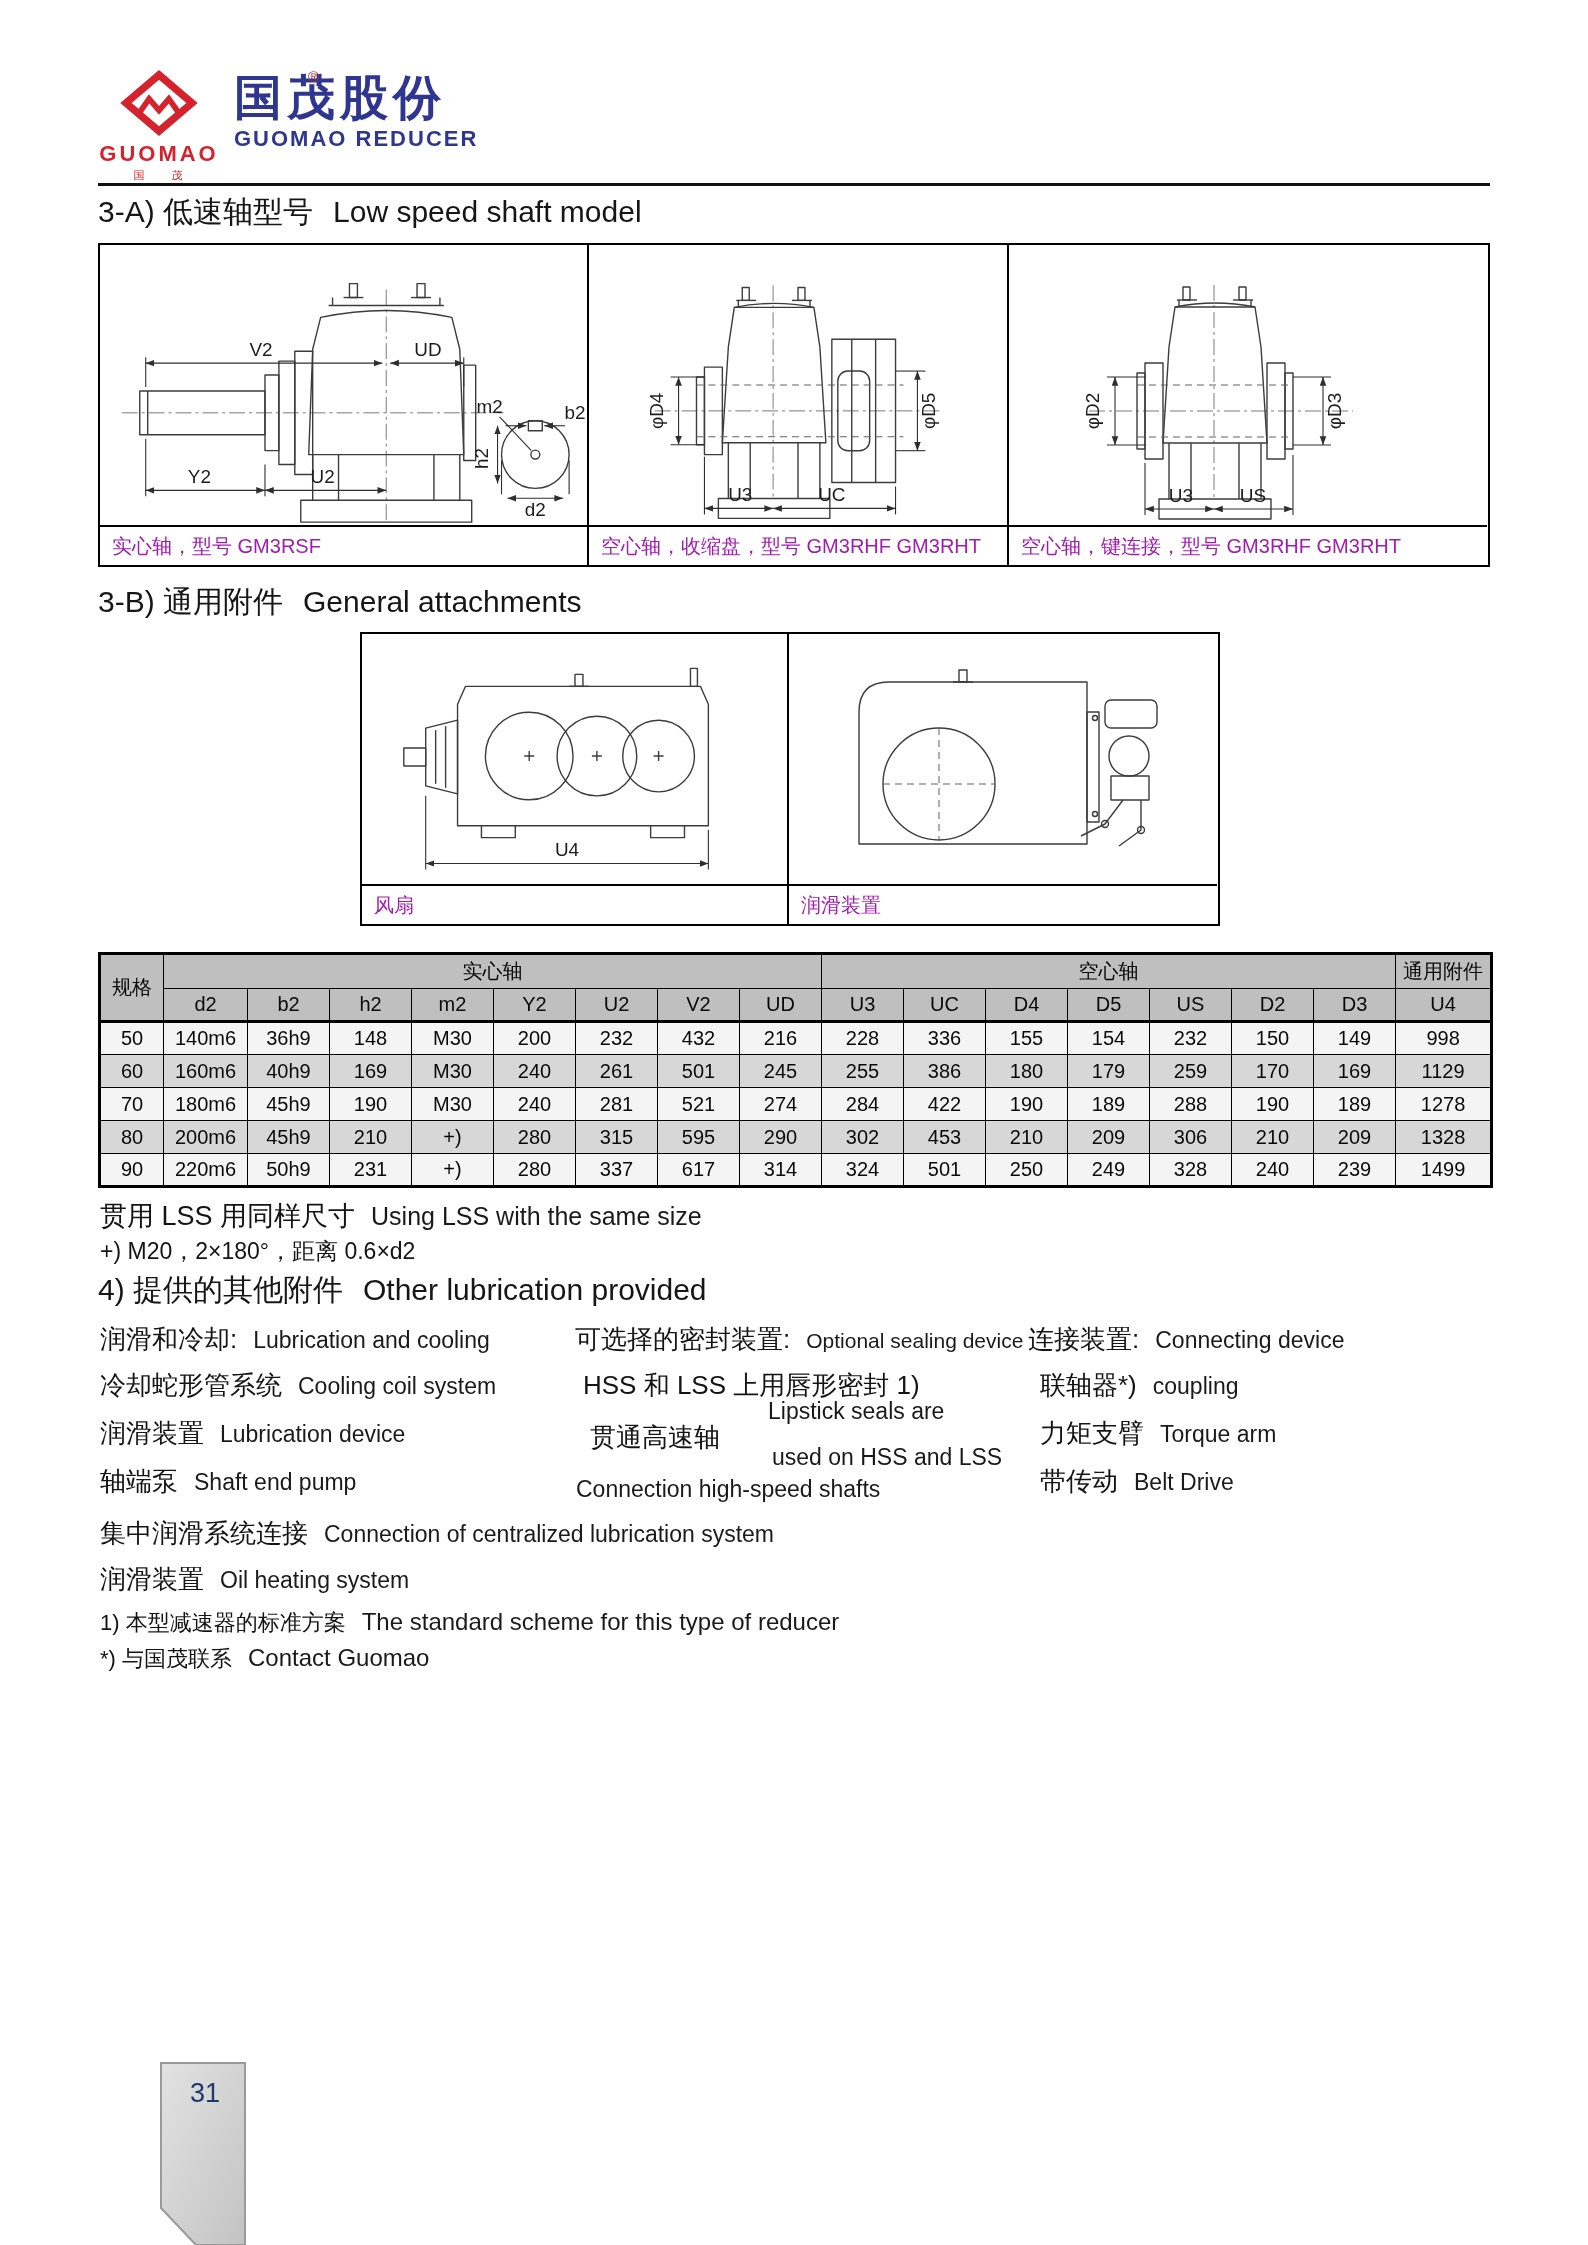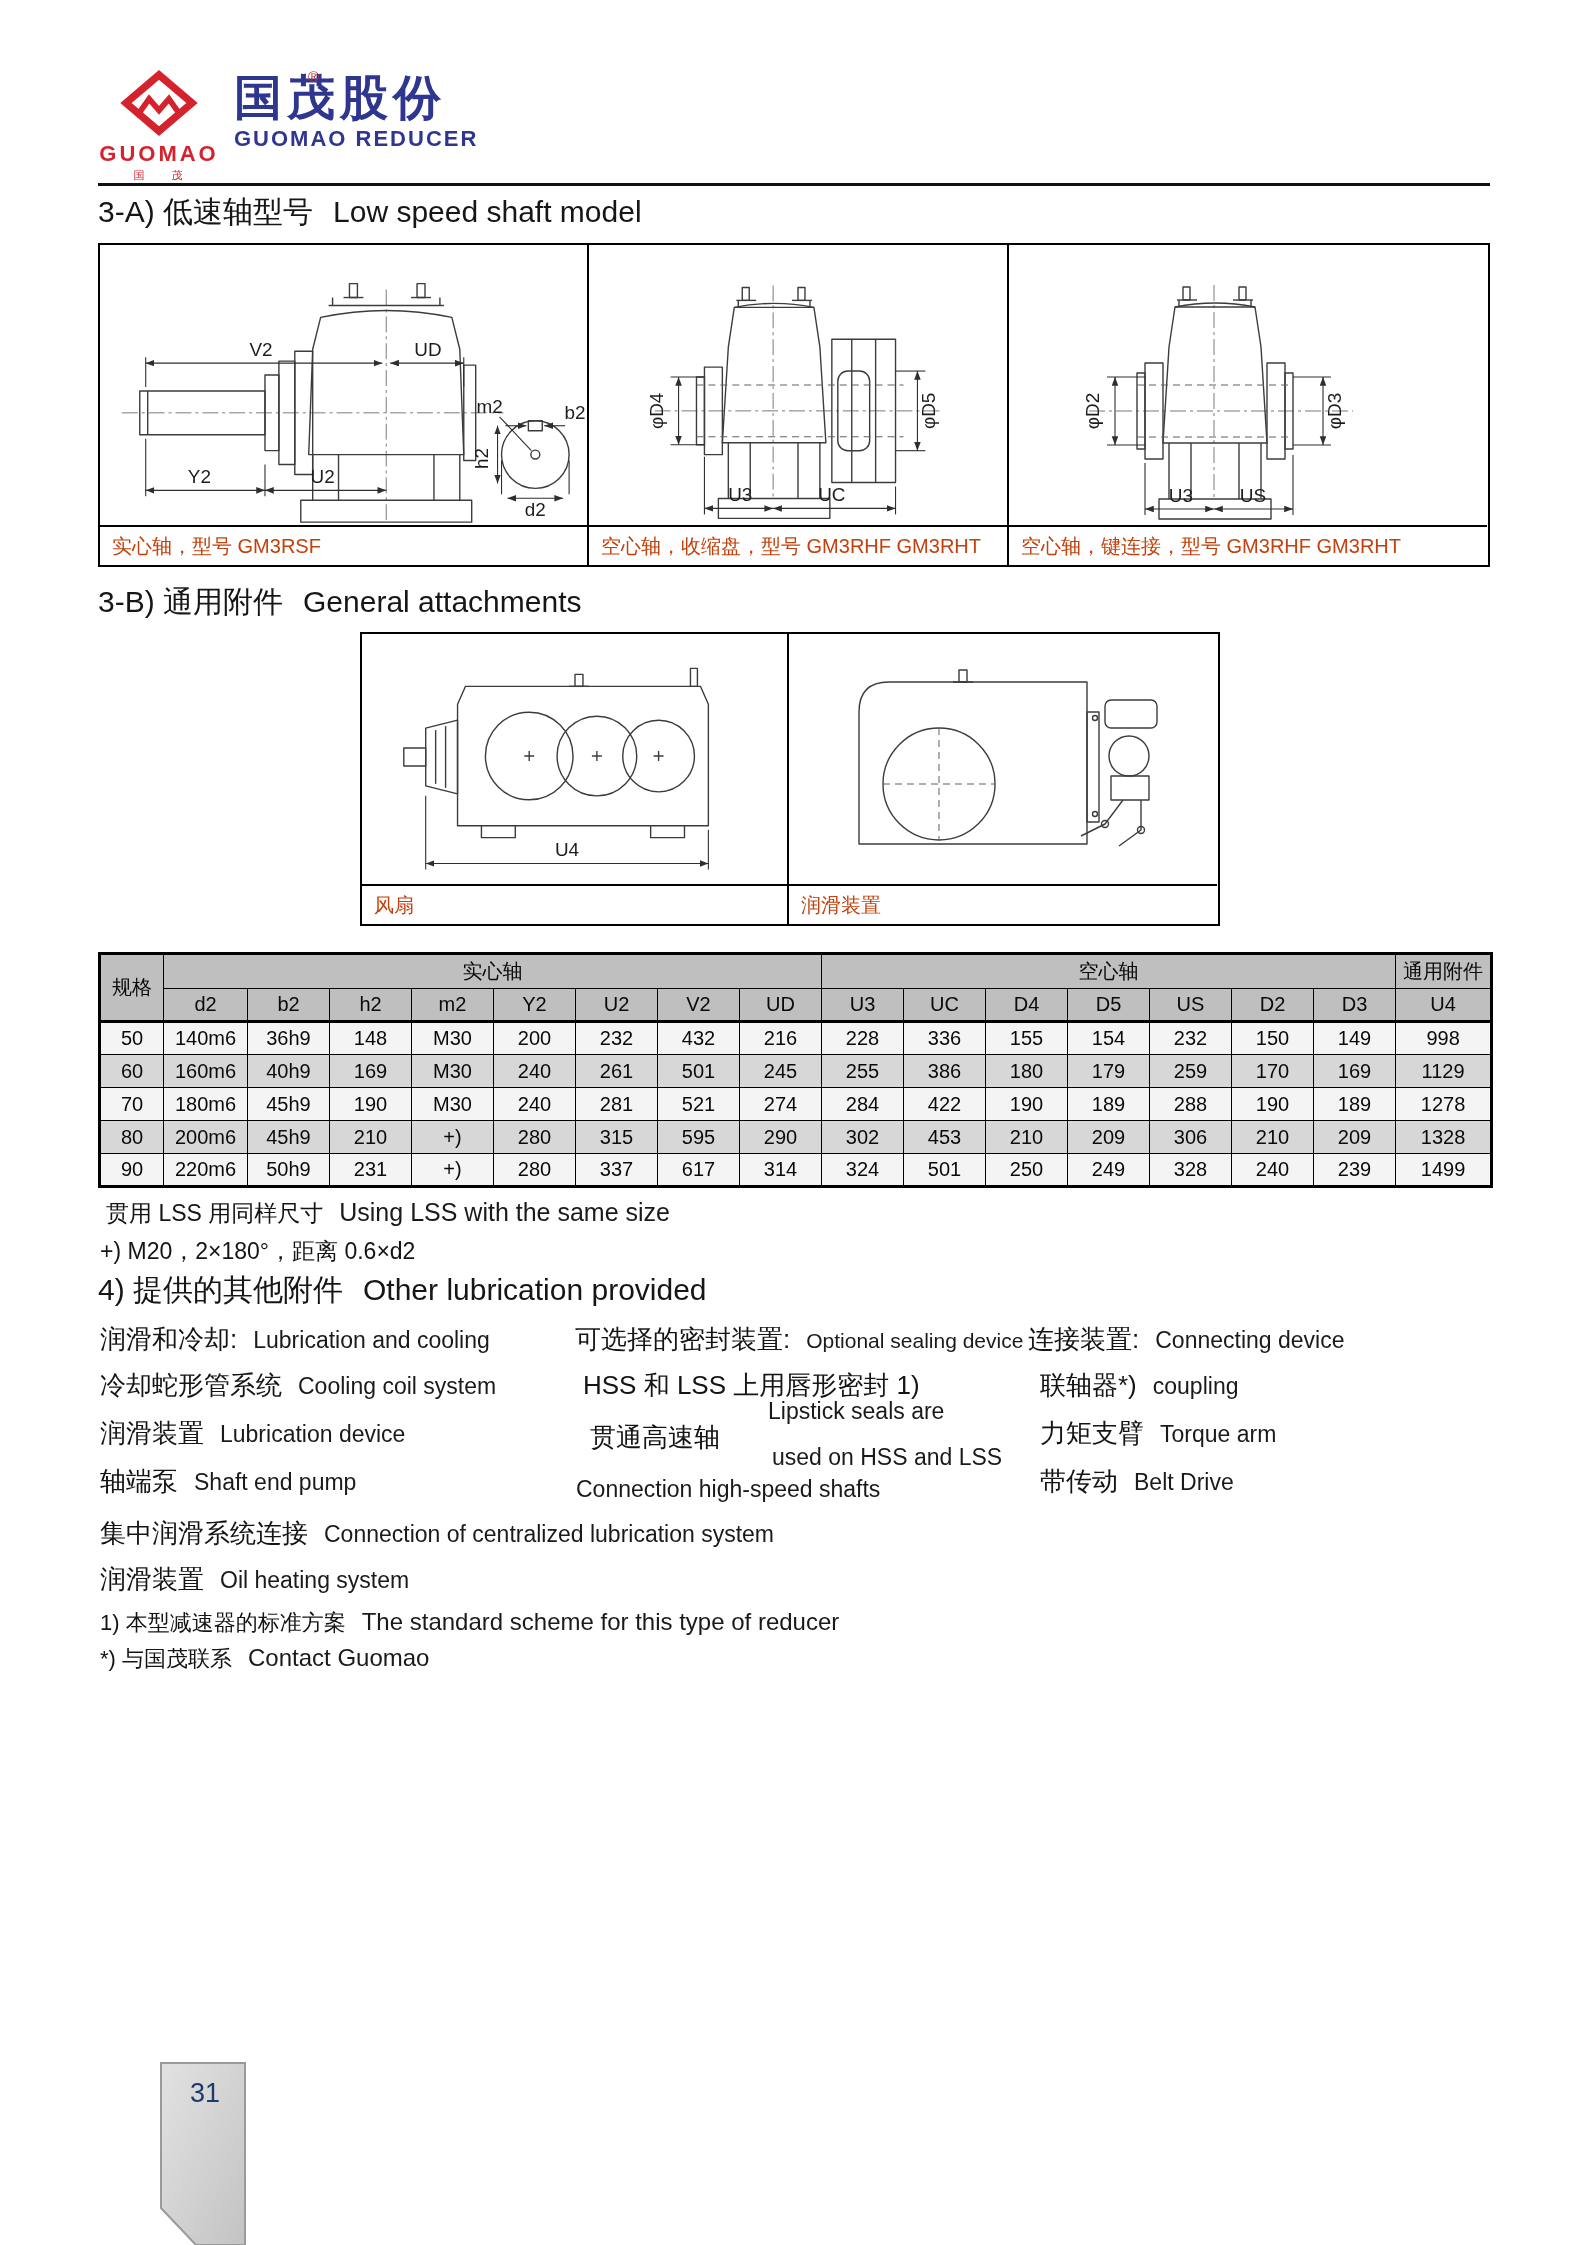"实心轴，型号 GM3RSF" .cap { color: #c2410c -> #a21caf }
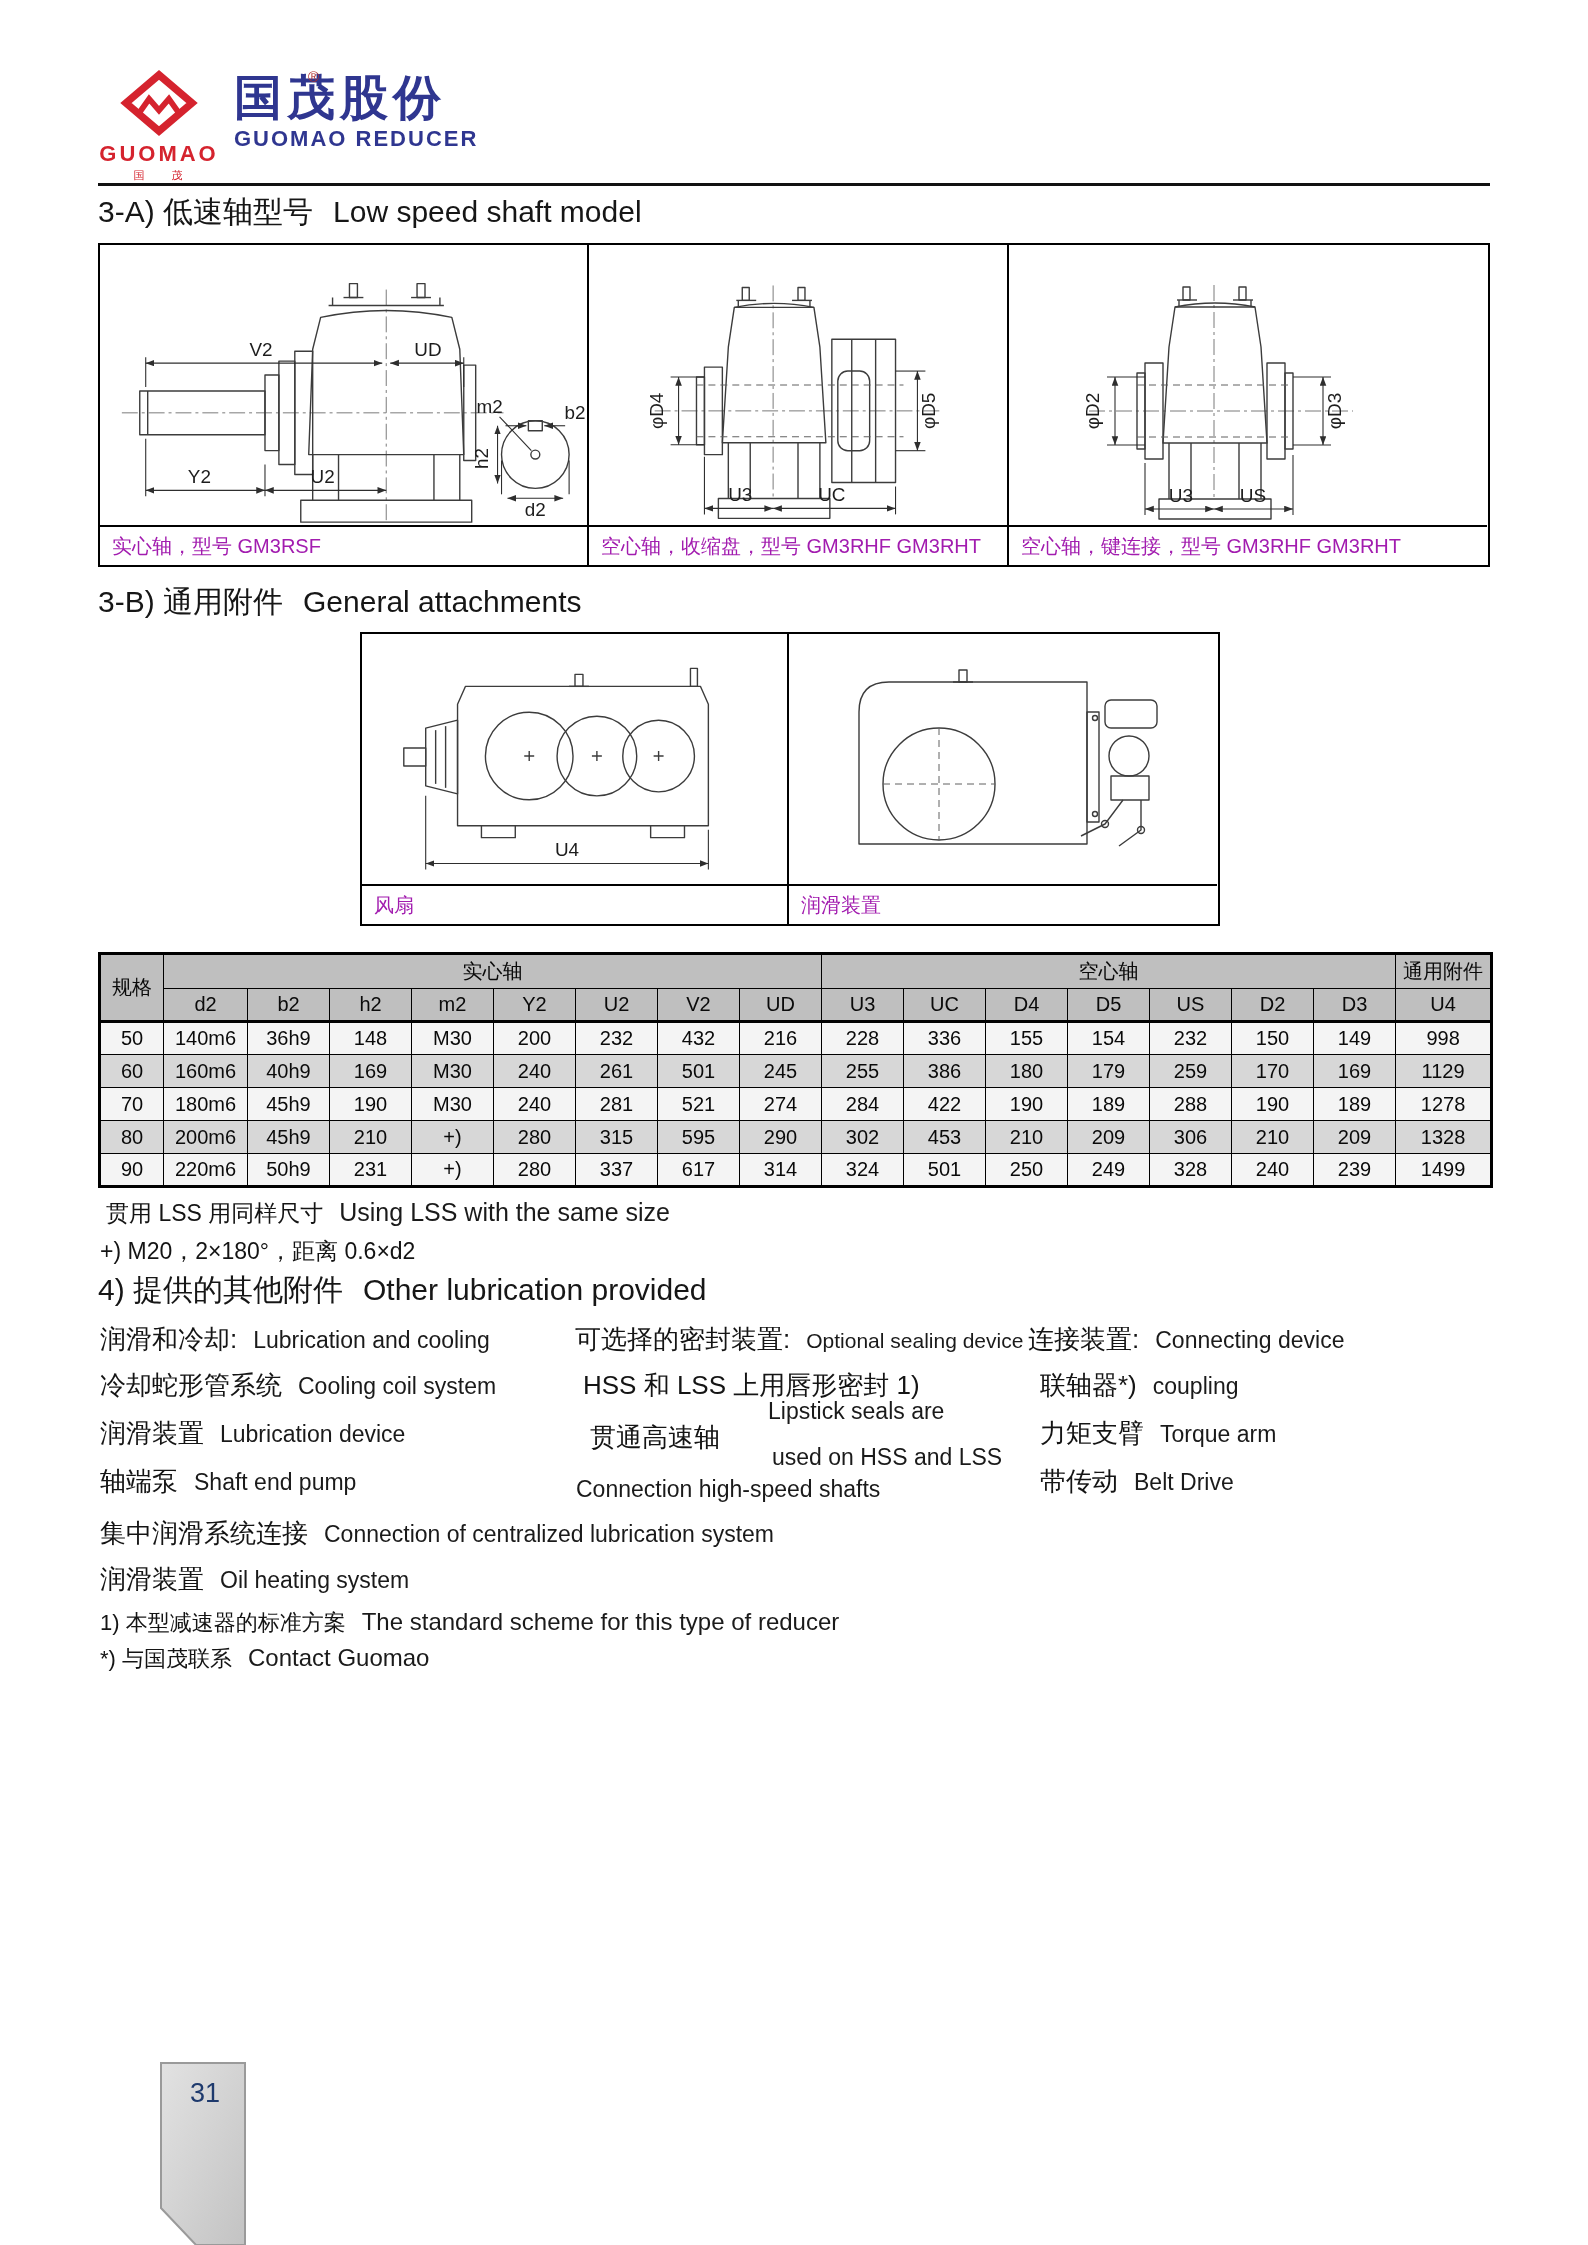"贯用 LSS 用同样尺寸" #note1 .zh { font-size: 23px -> 27px; margin-left: 6px -> none }
